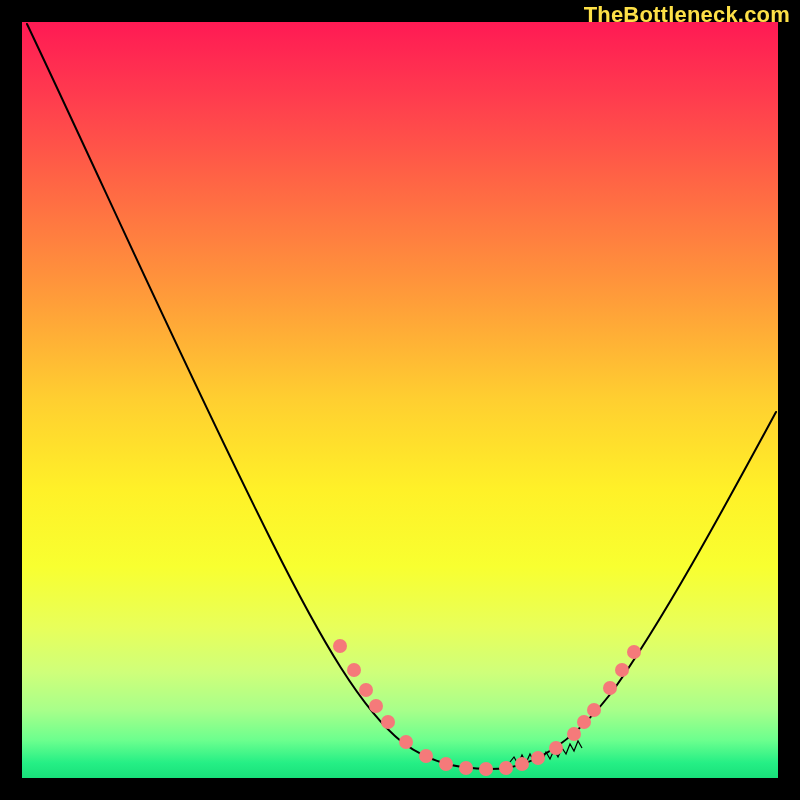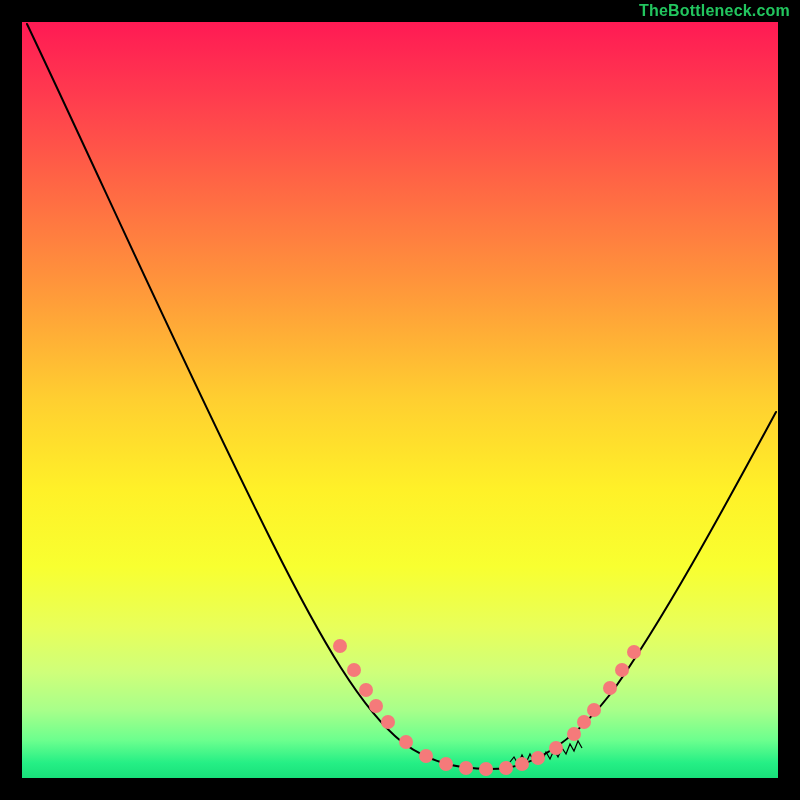"TheBottleneck.com" .watermark { color: #22c55e -> #fde047; font-size: 16px -> 22px }
